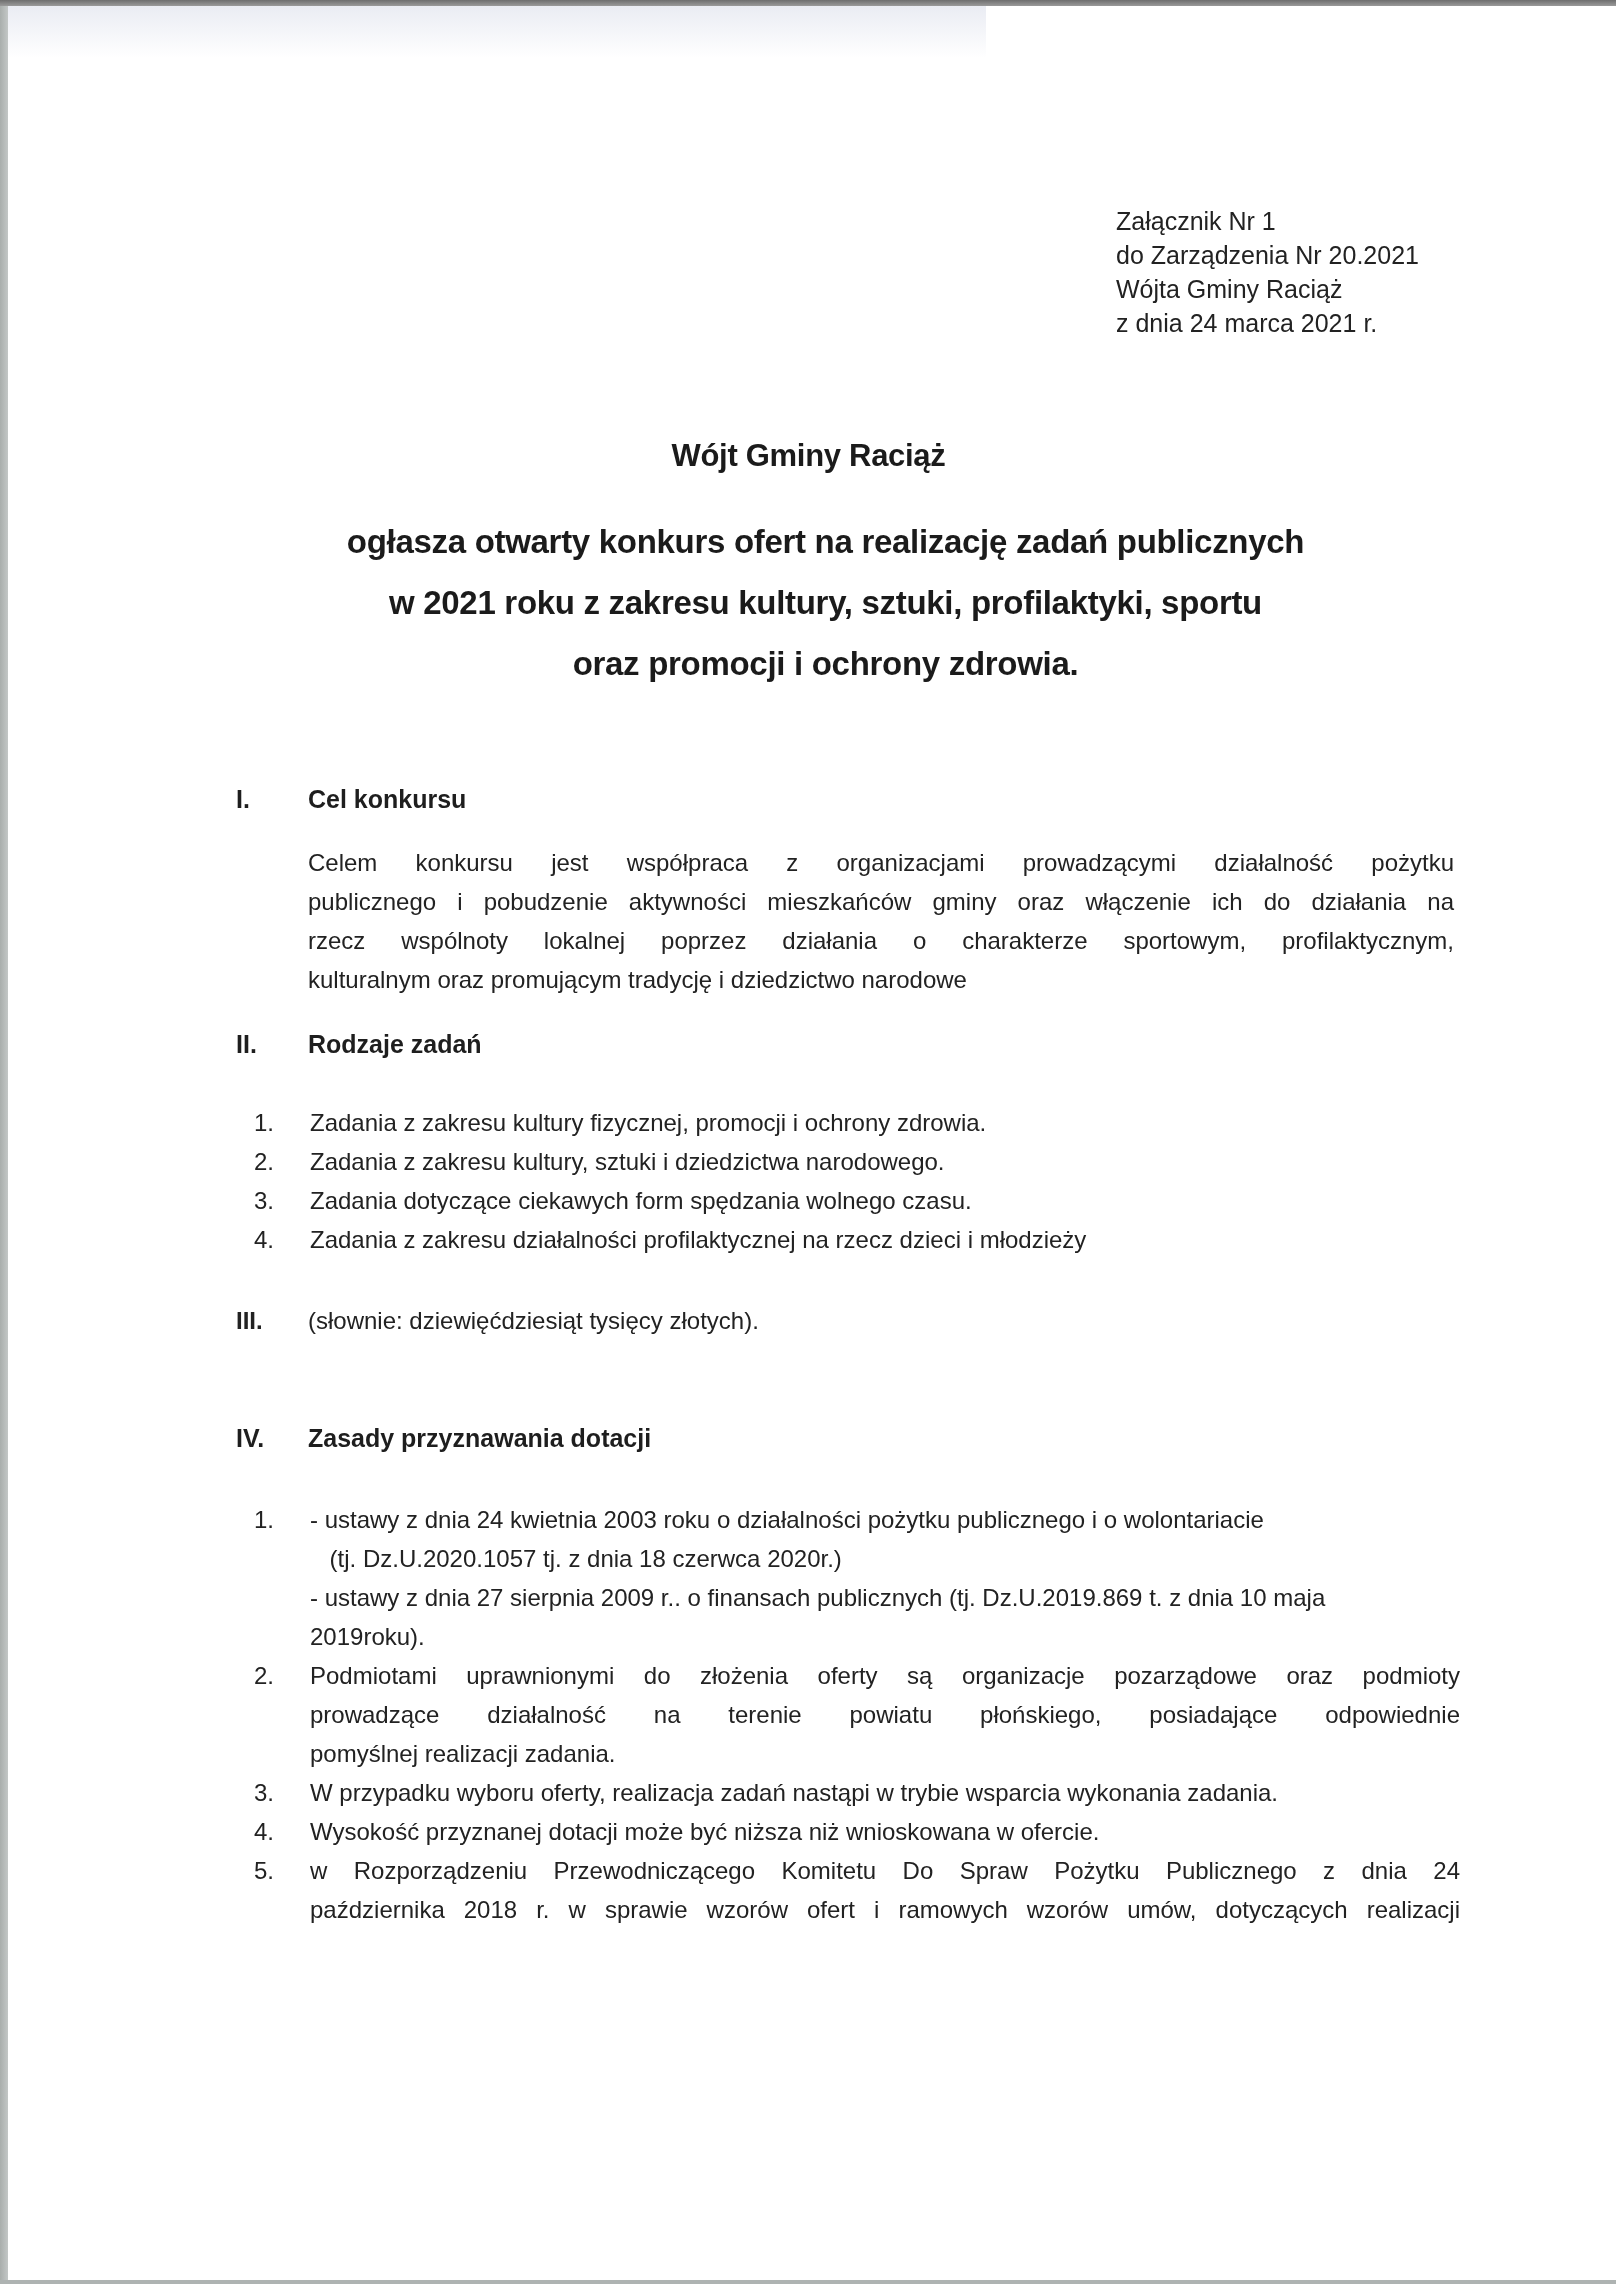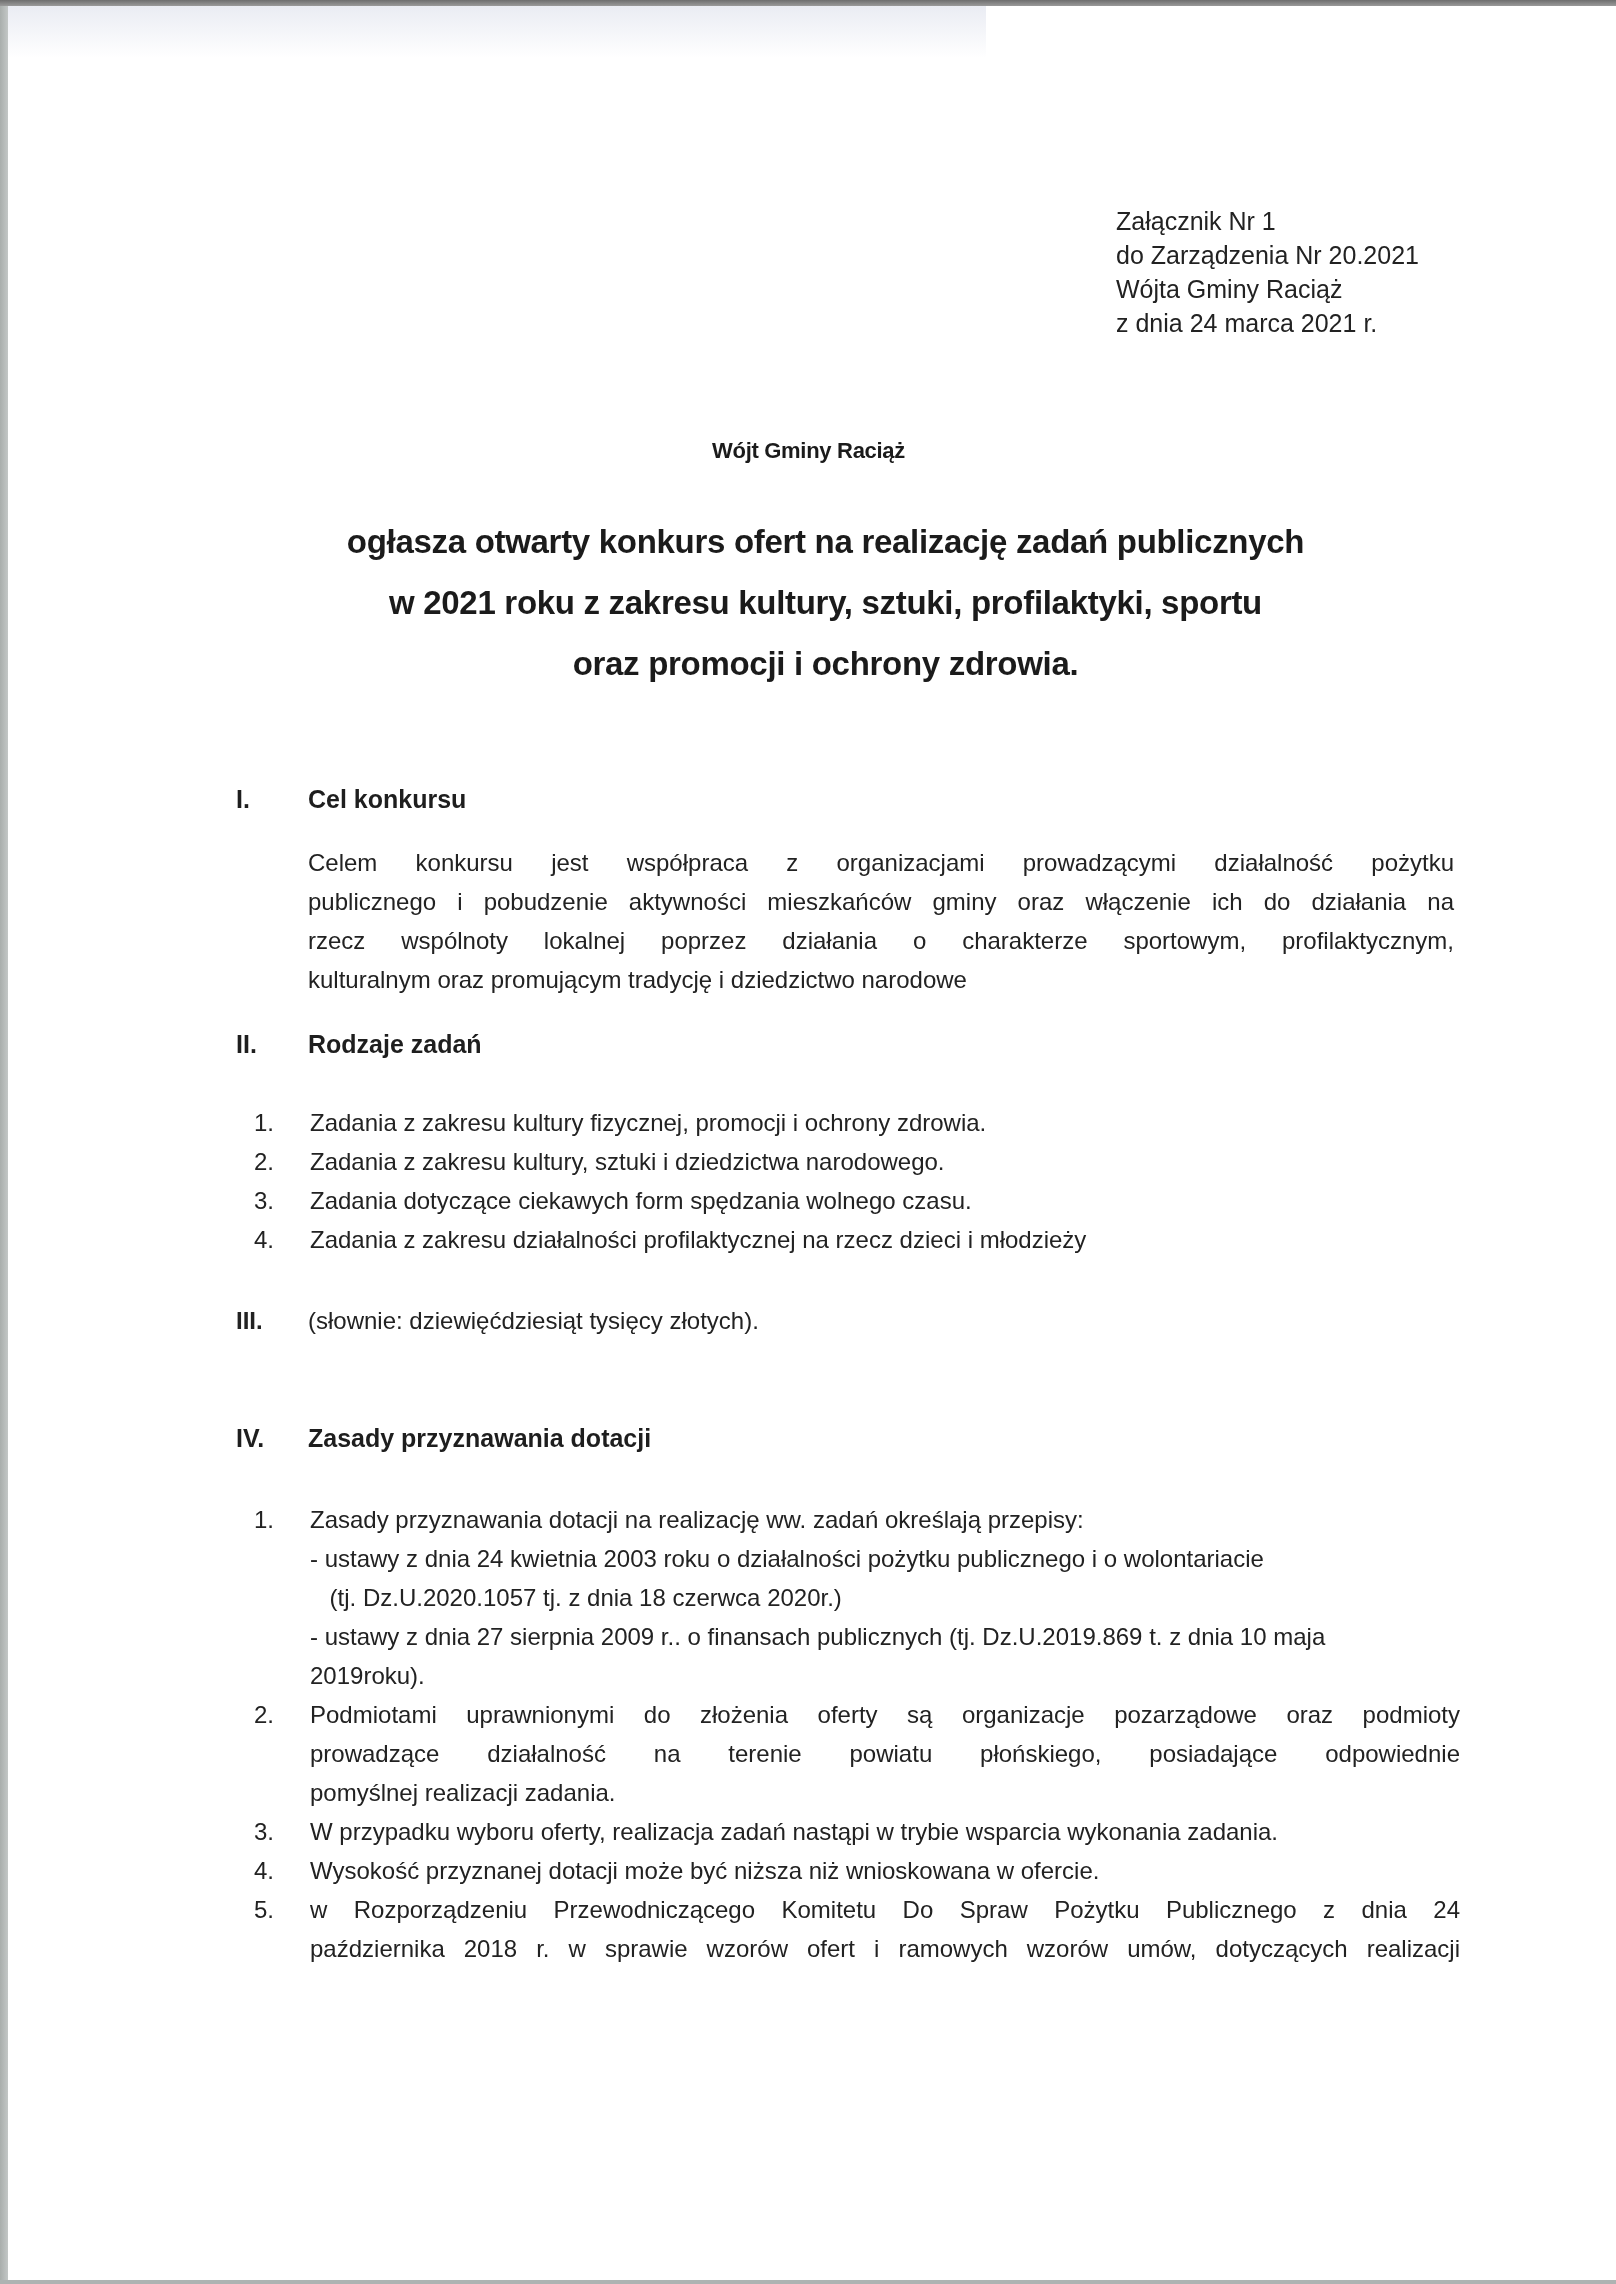"Wójt Gminy Raciąż" .issuer { font-size: 22px -> 31px }
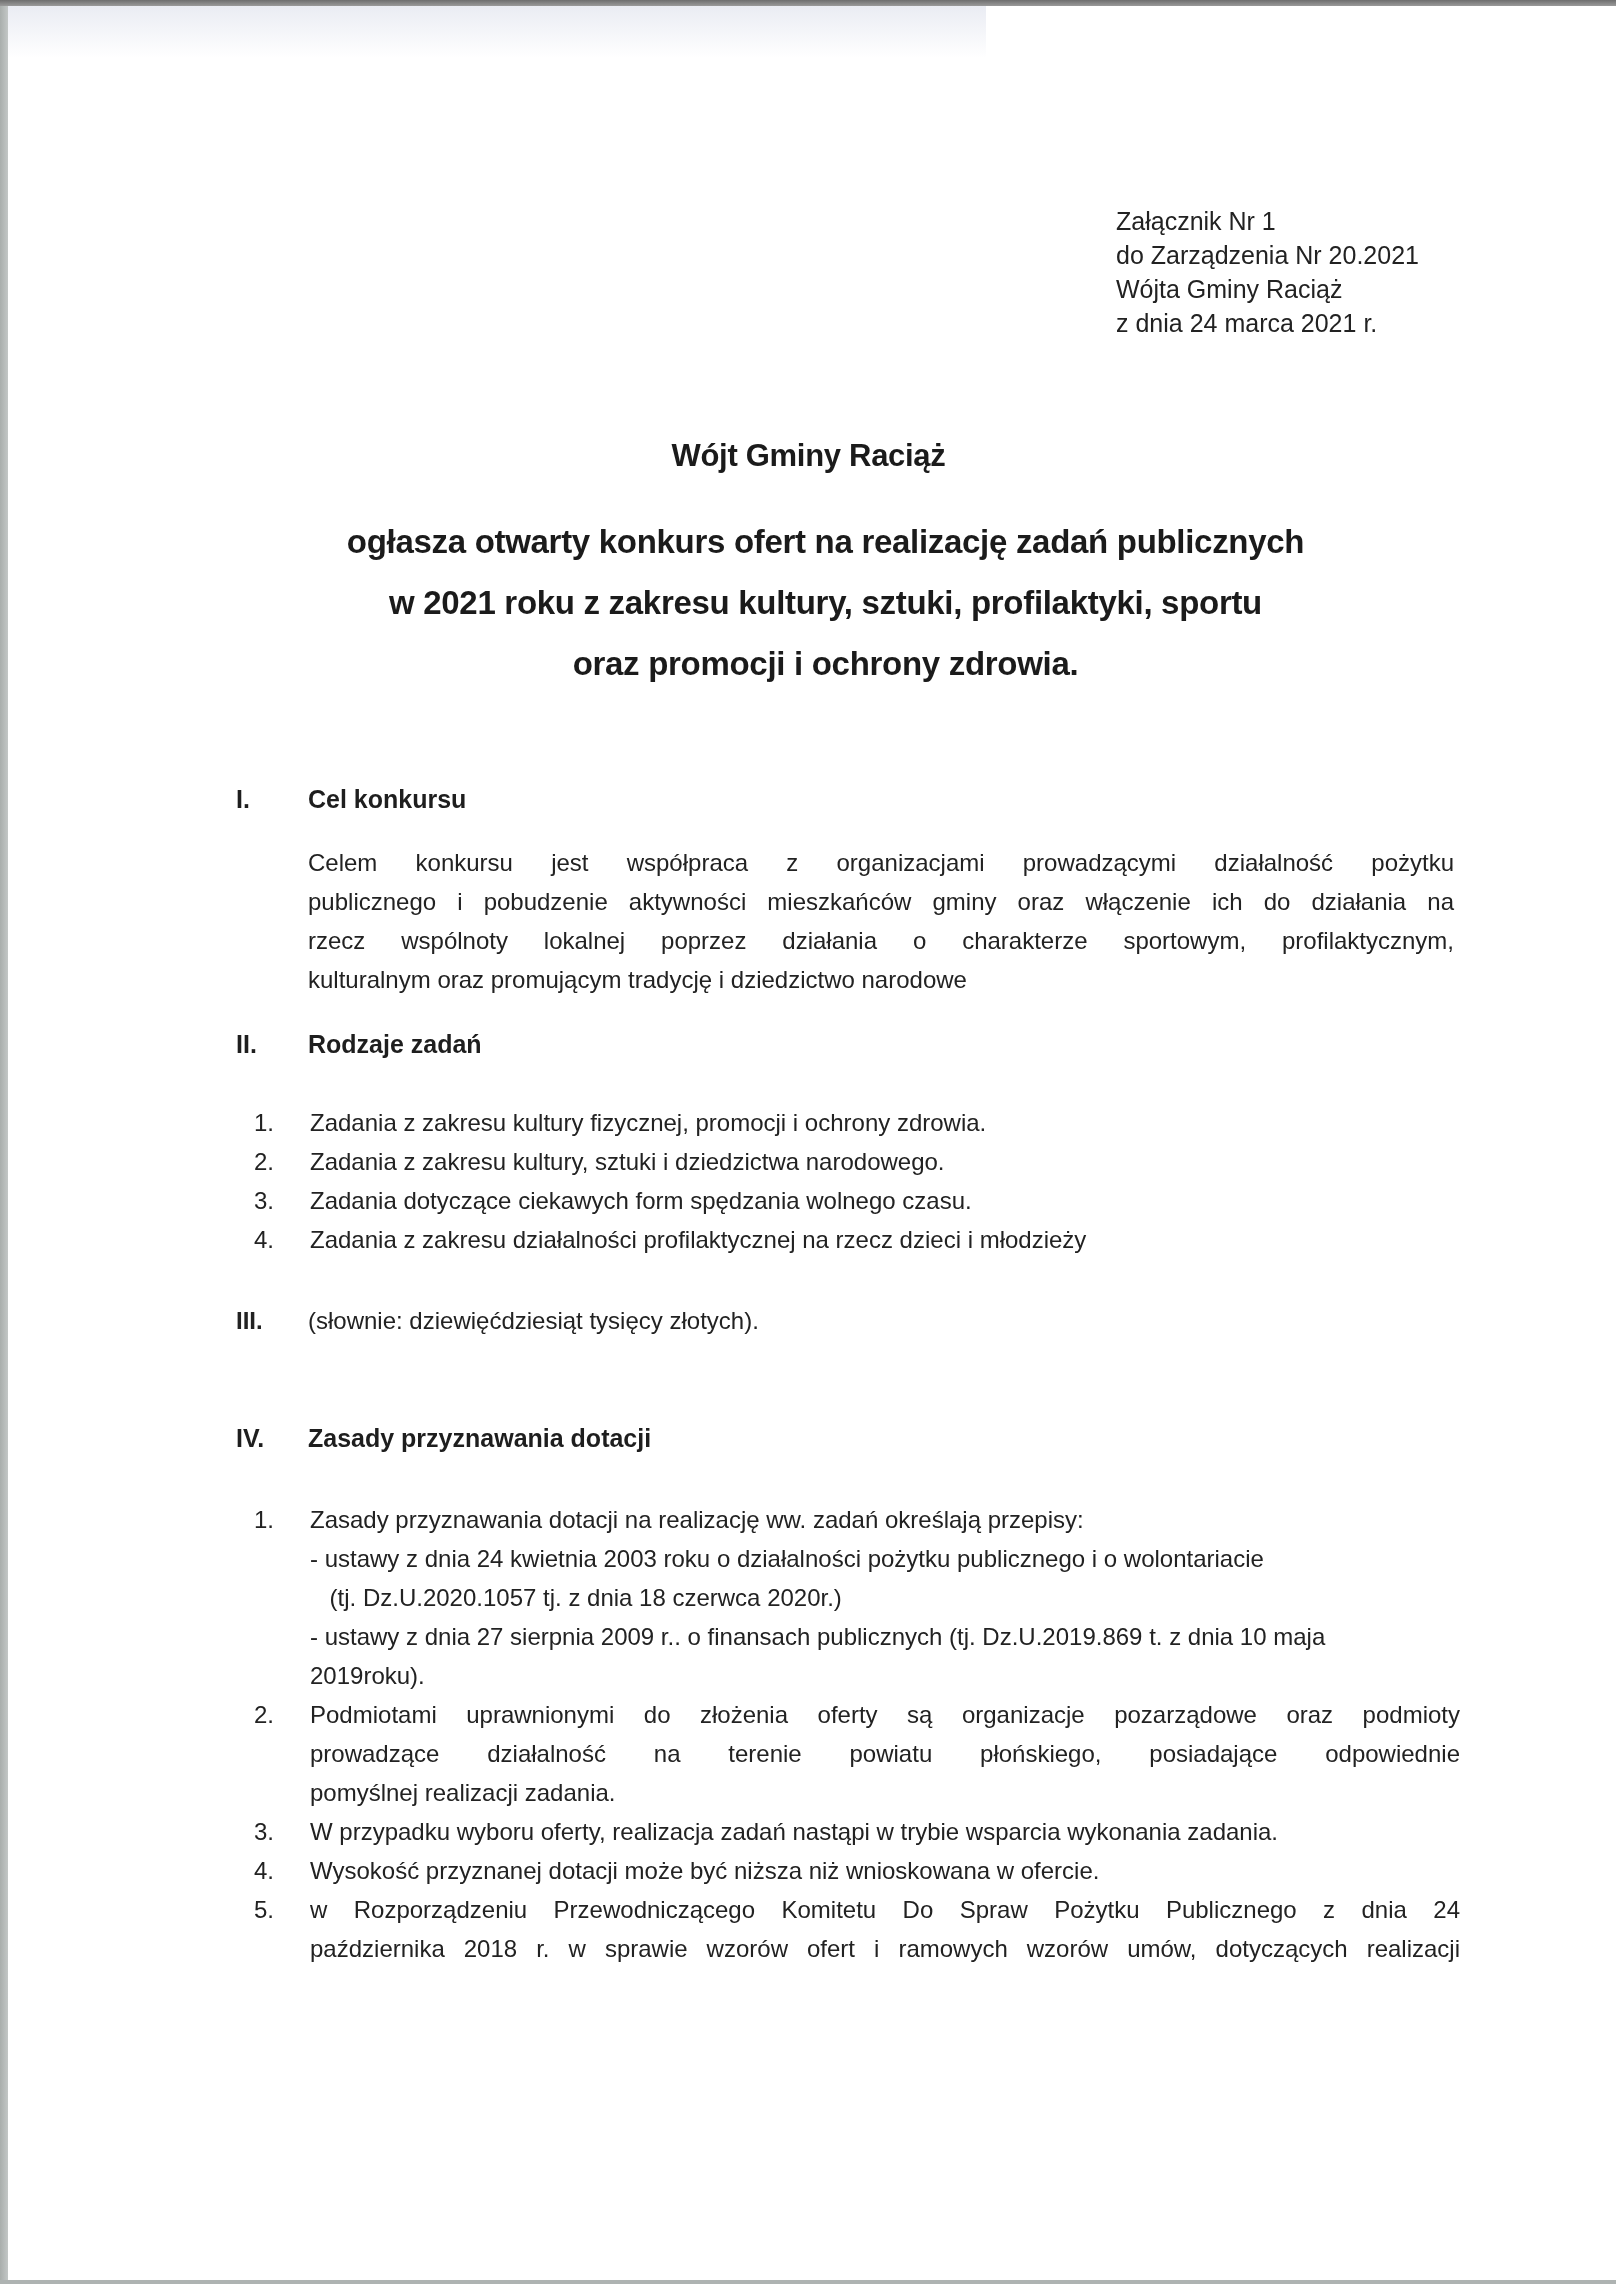"Zasady przyznawania dotacji na" span.ln { html: <span>Zasady przyznawania dotacji na realizację ww. zadań określają przepisy:</span> -> none }
